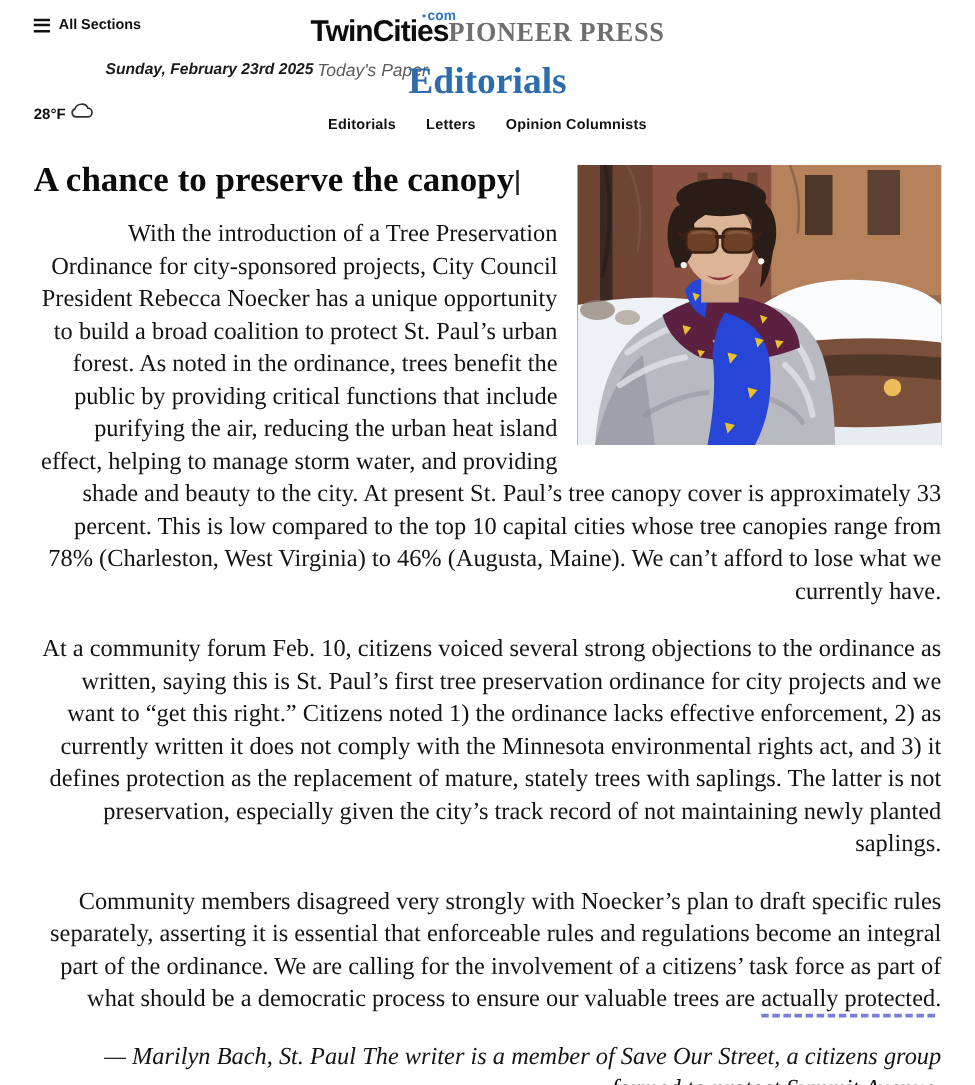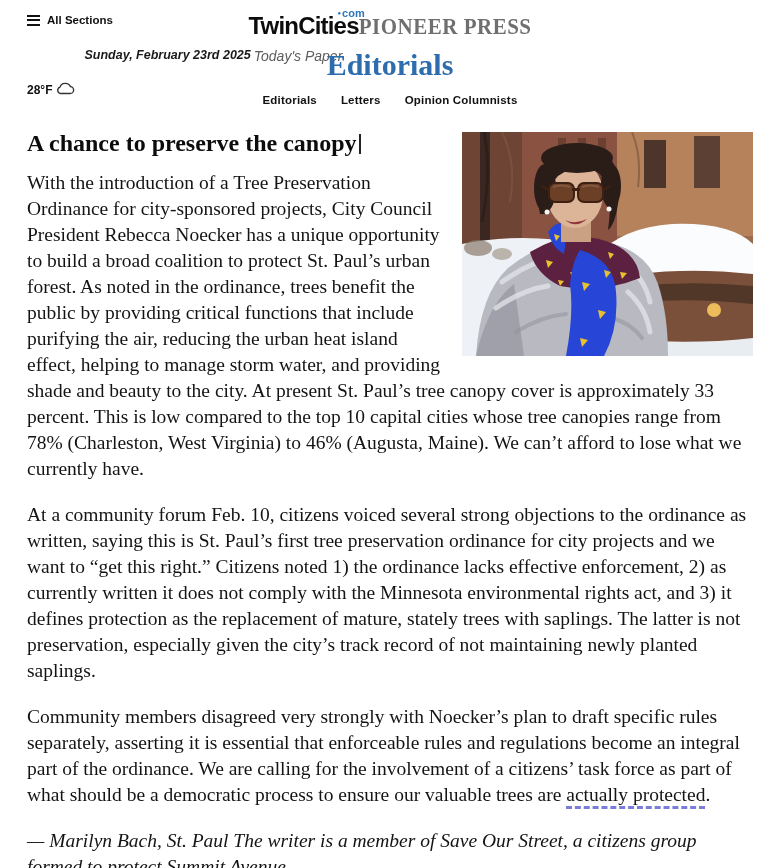"A chance to preserve the" .headline { font-size: 24px -> 28px }
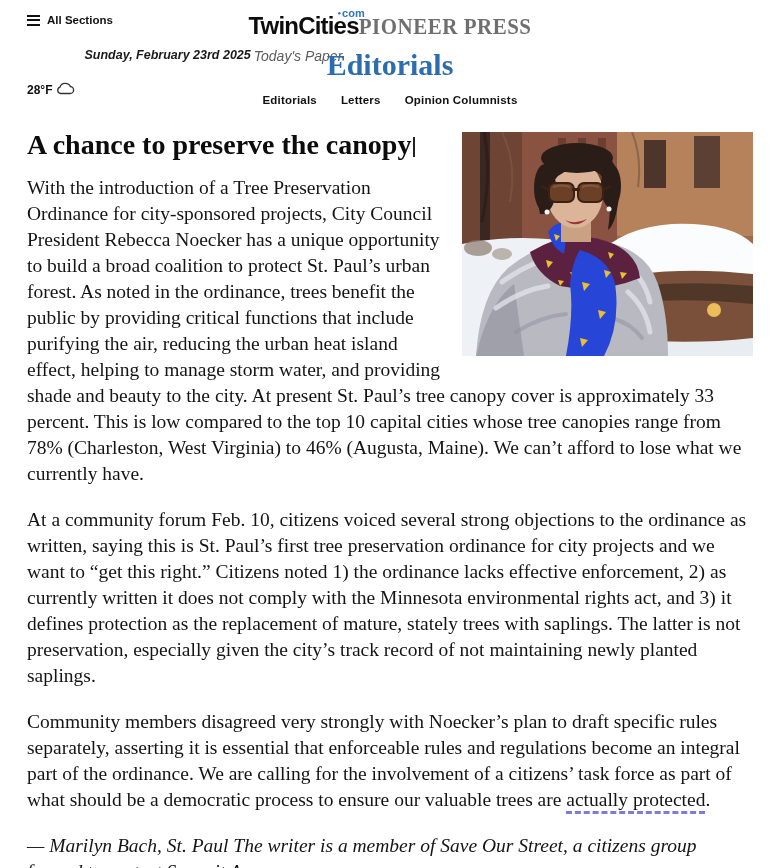"With the introduction of a" .body-copy p { text-align: none -> right }
